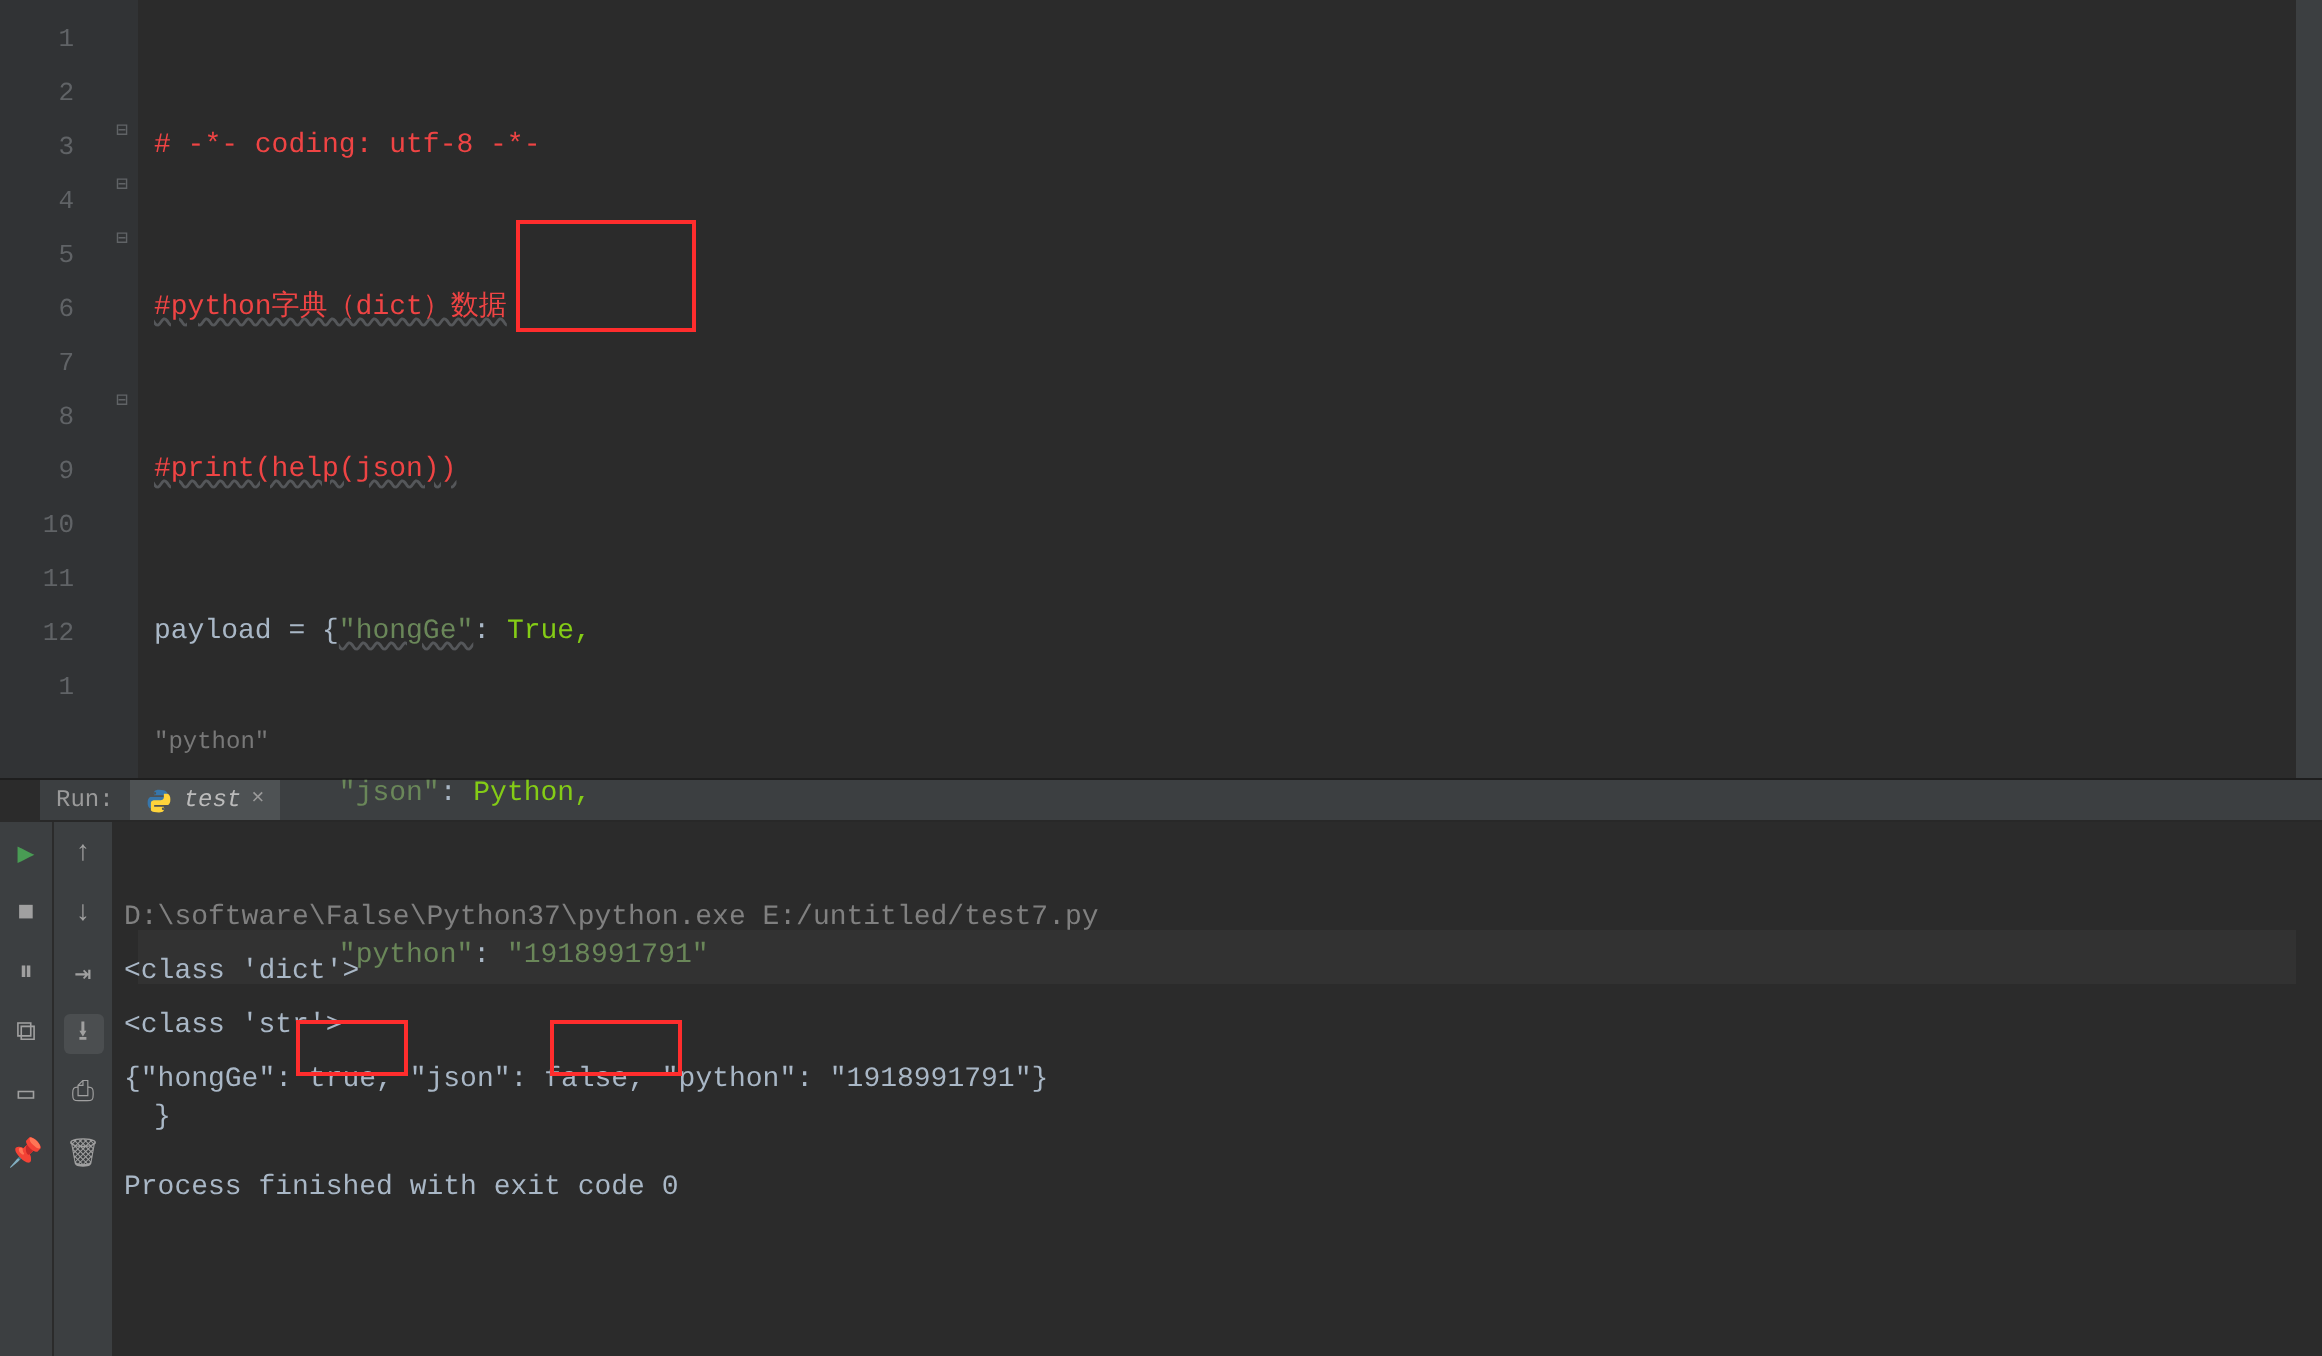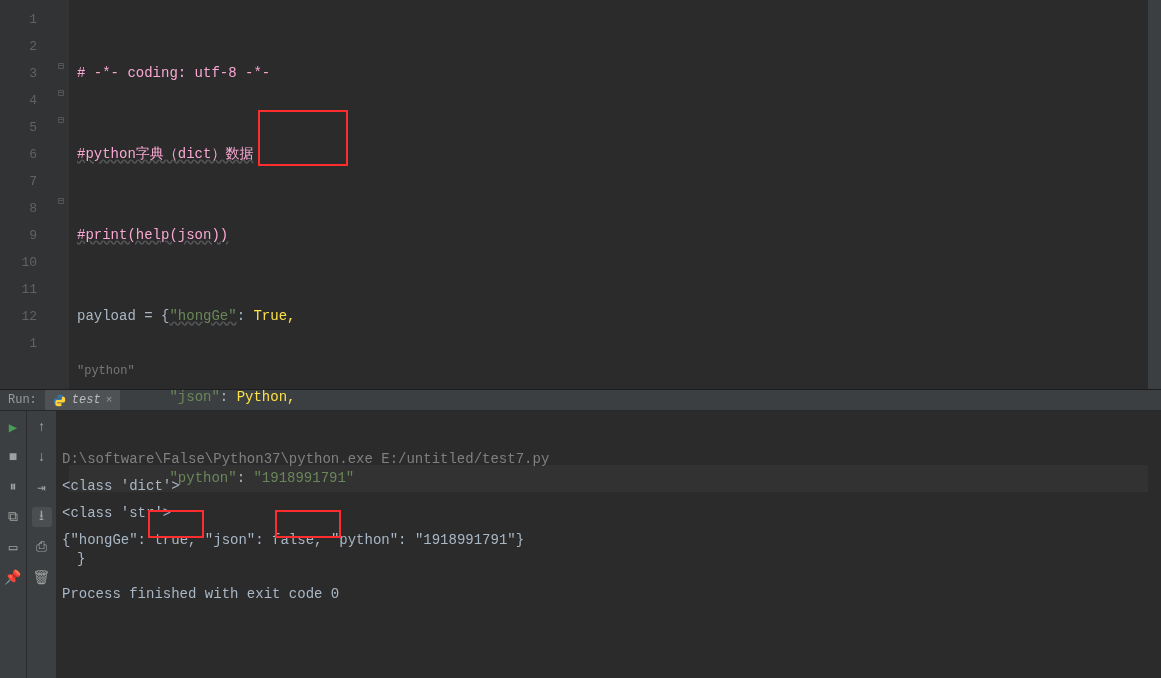"# -*- coding: utf-8 -*-" .c-comment { color: #f9a8d4 -> #ef4444 }
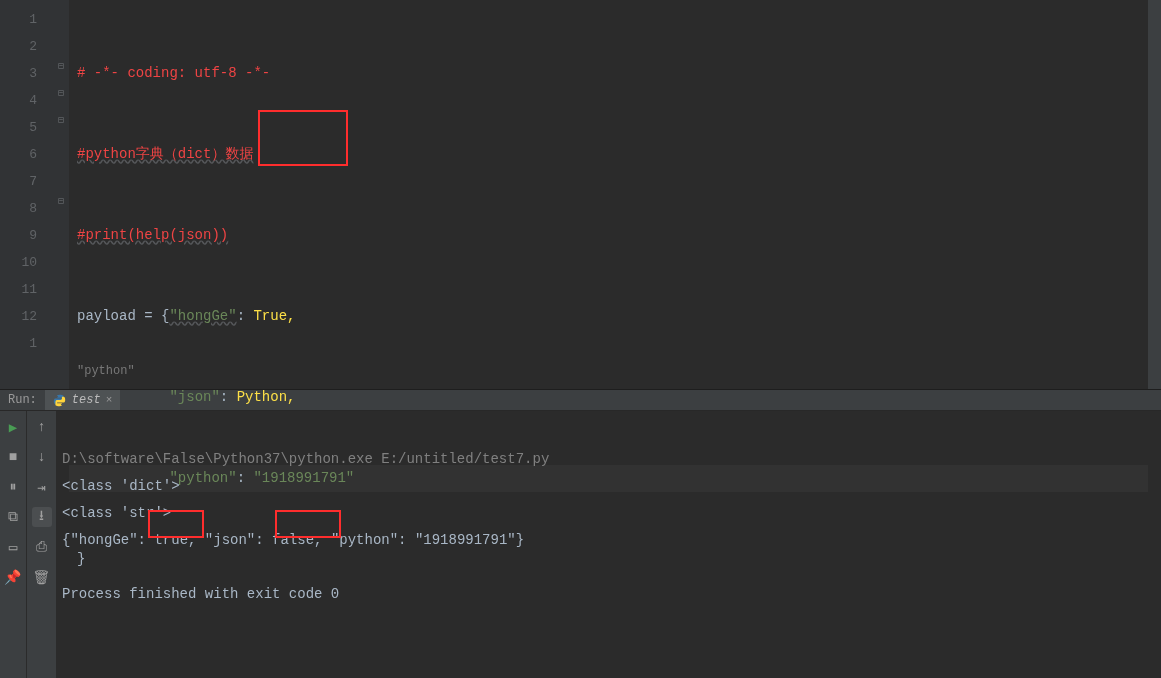"True" .c-const { color: #fde047 -> #84cc16 }
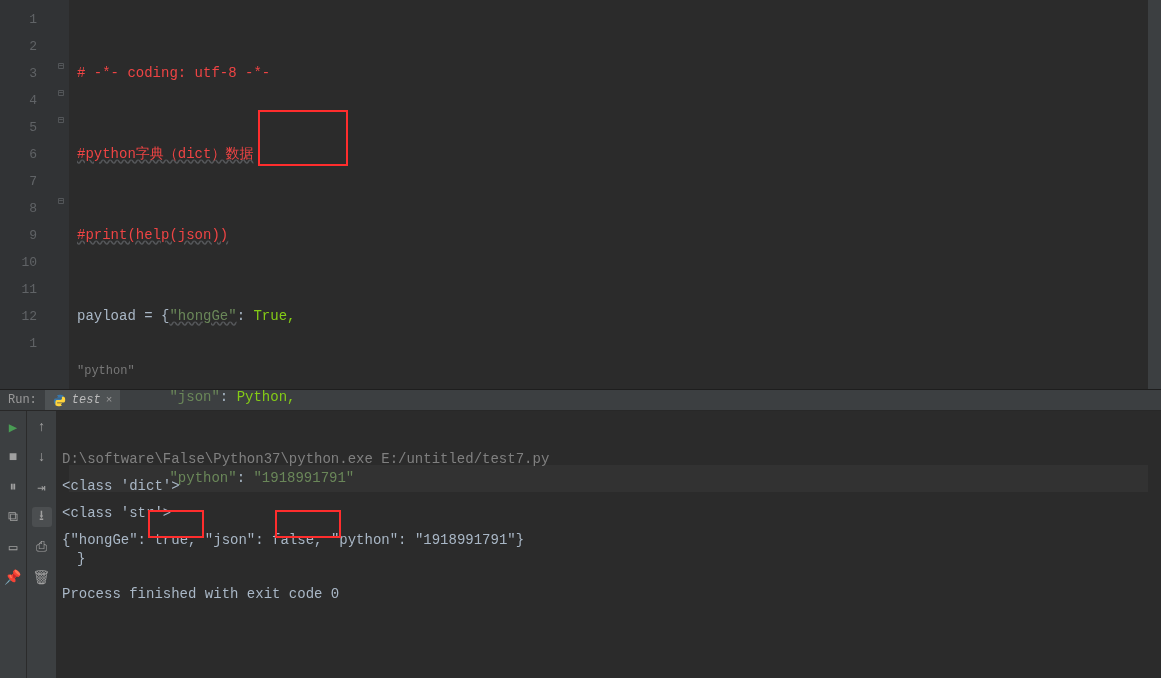"Run:" .run-header { margin-left: none -> 20px }
